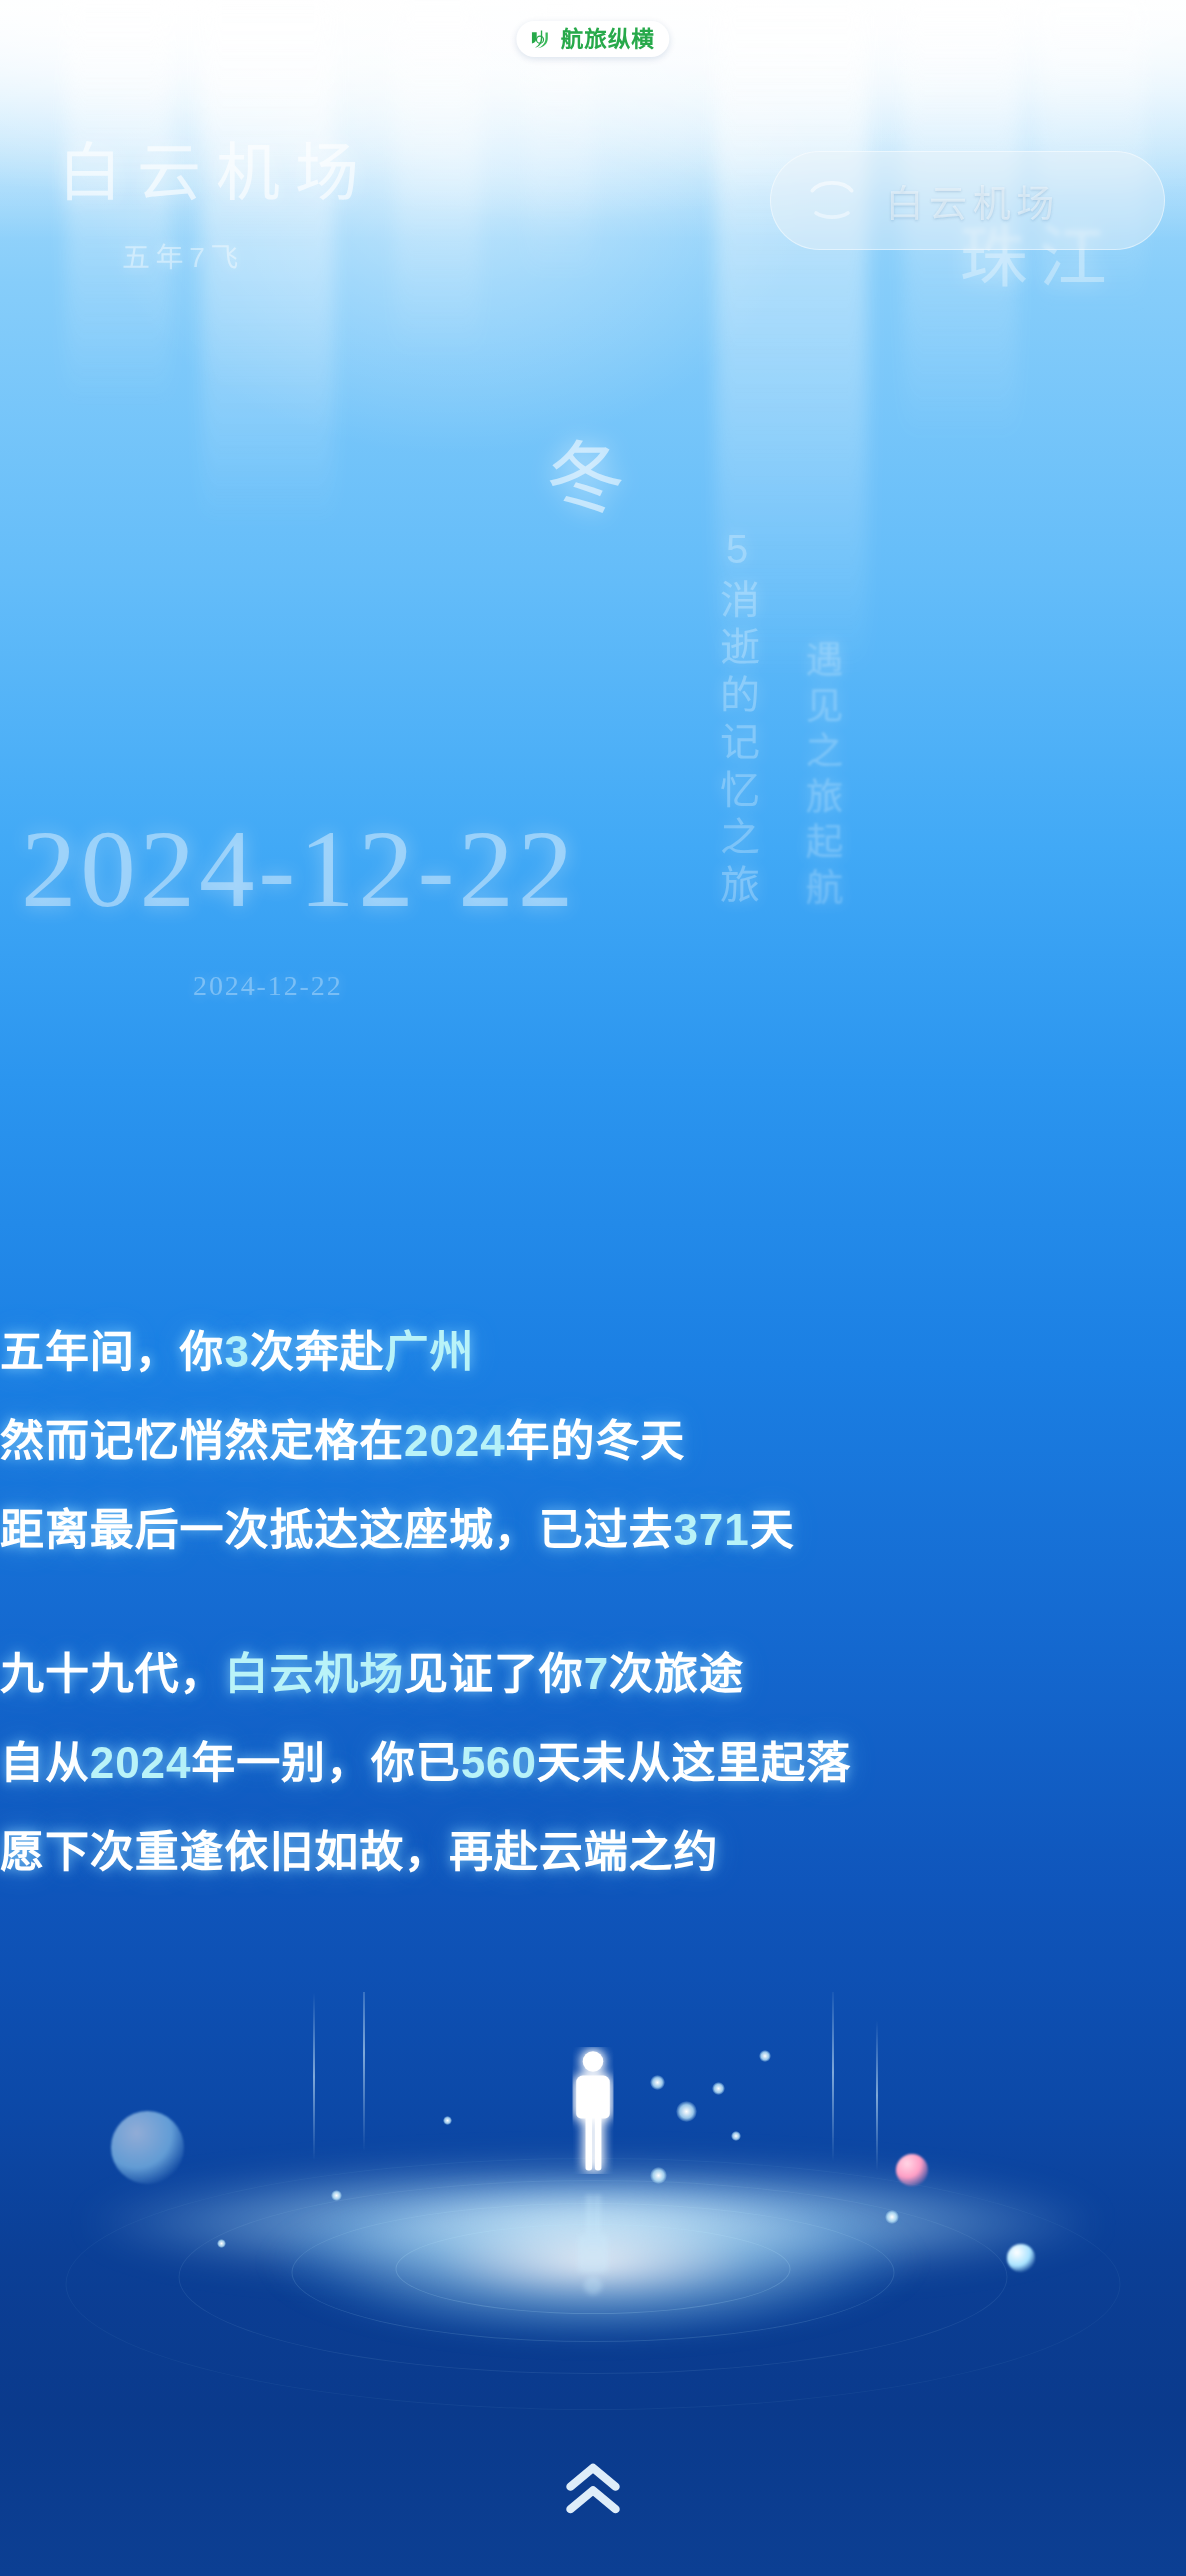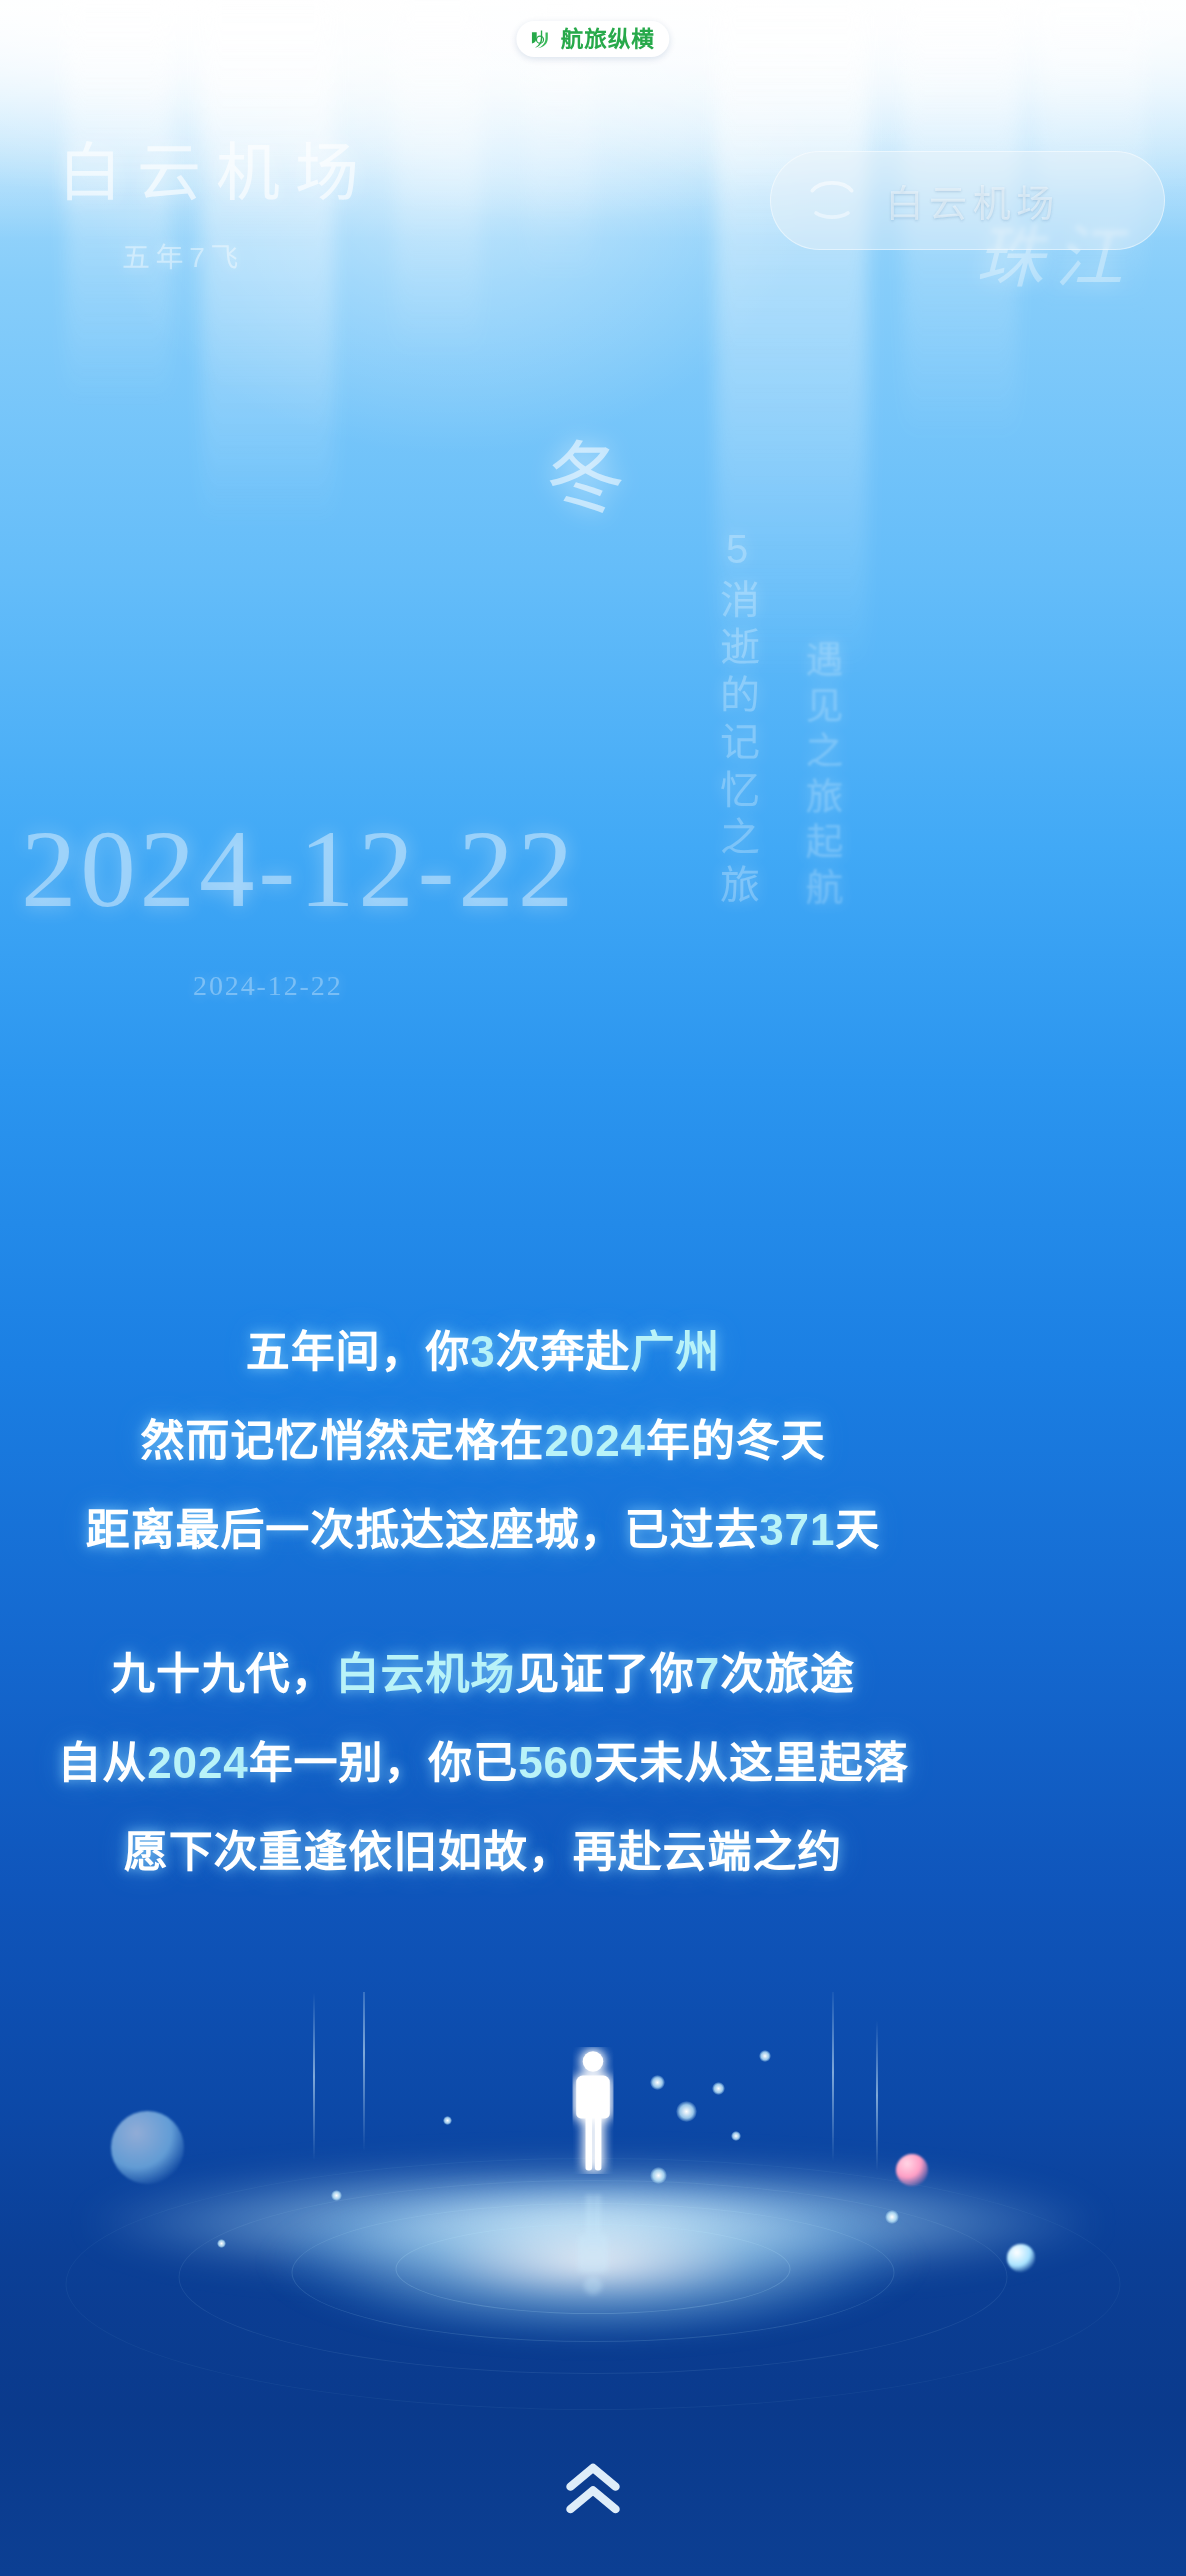"珠江" .ghostRiver { font-style: italic -> none; right: 52px -> 68px }
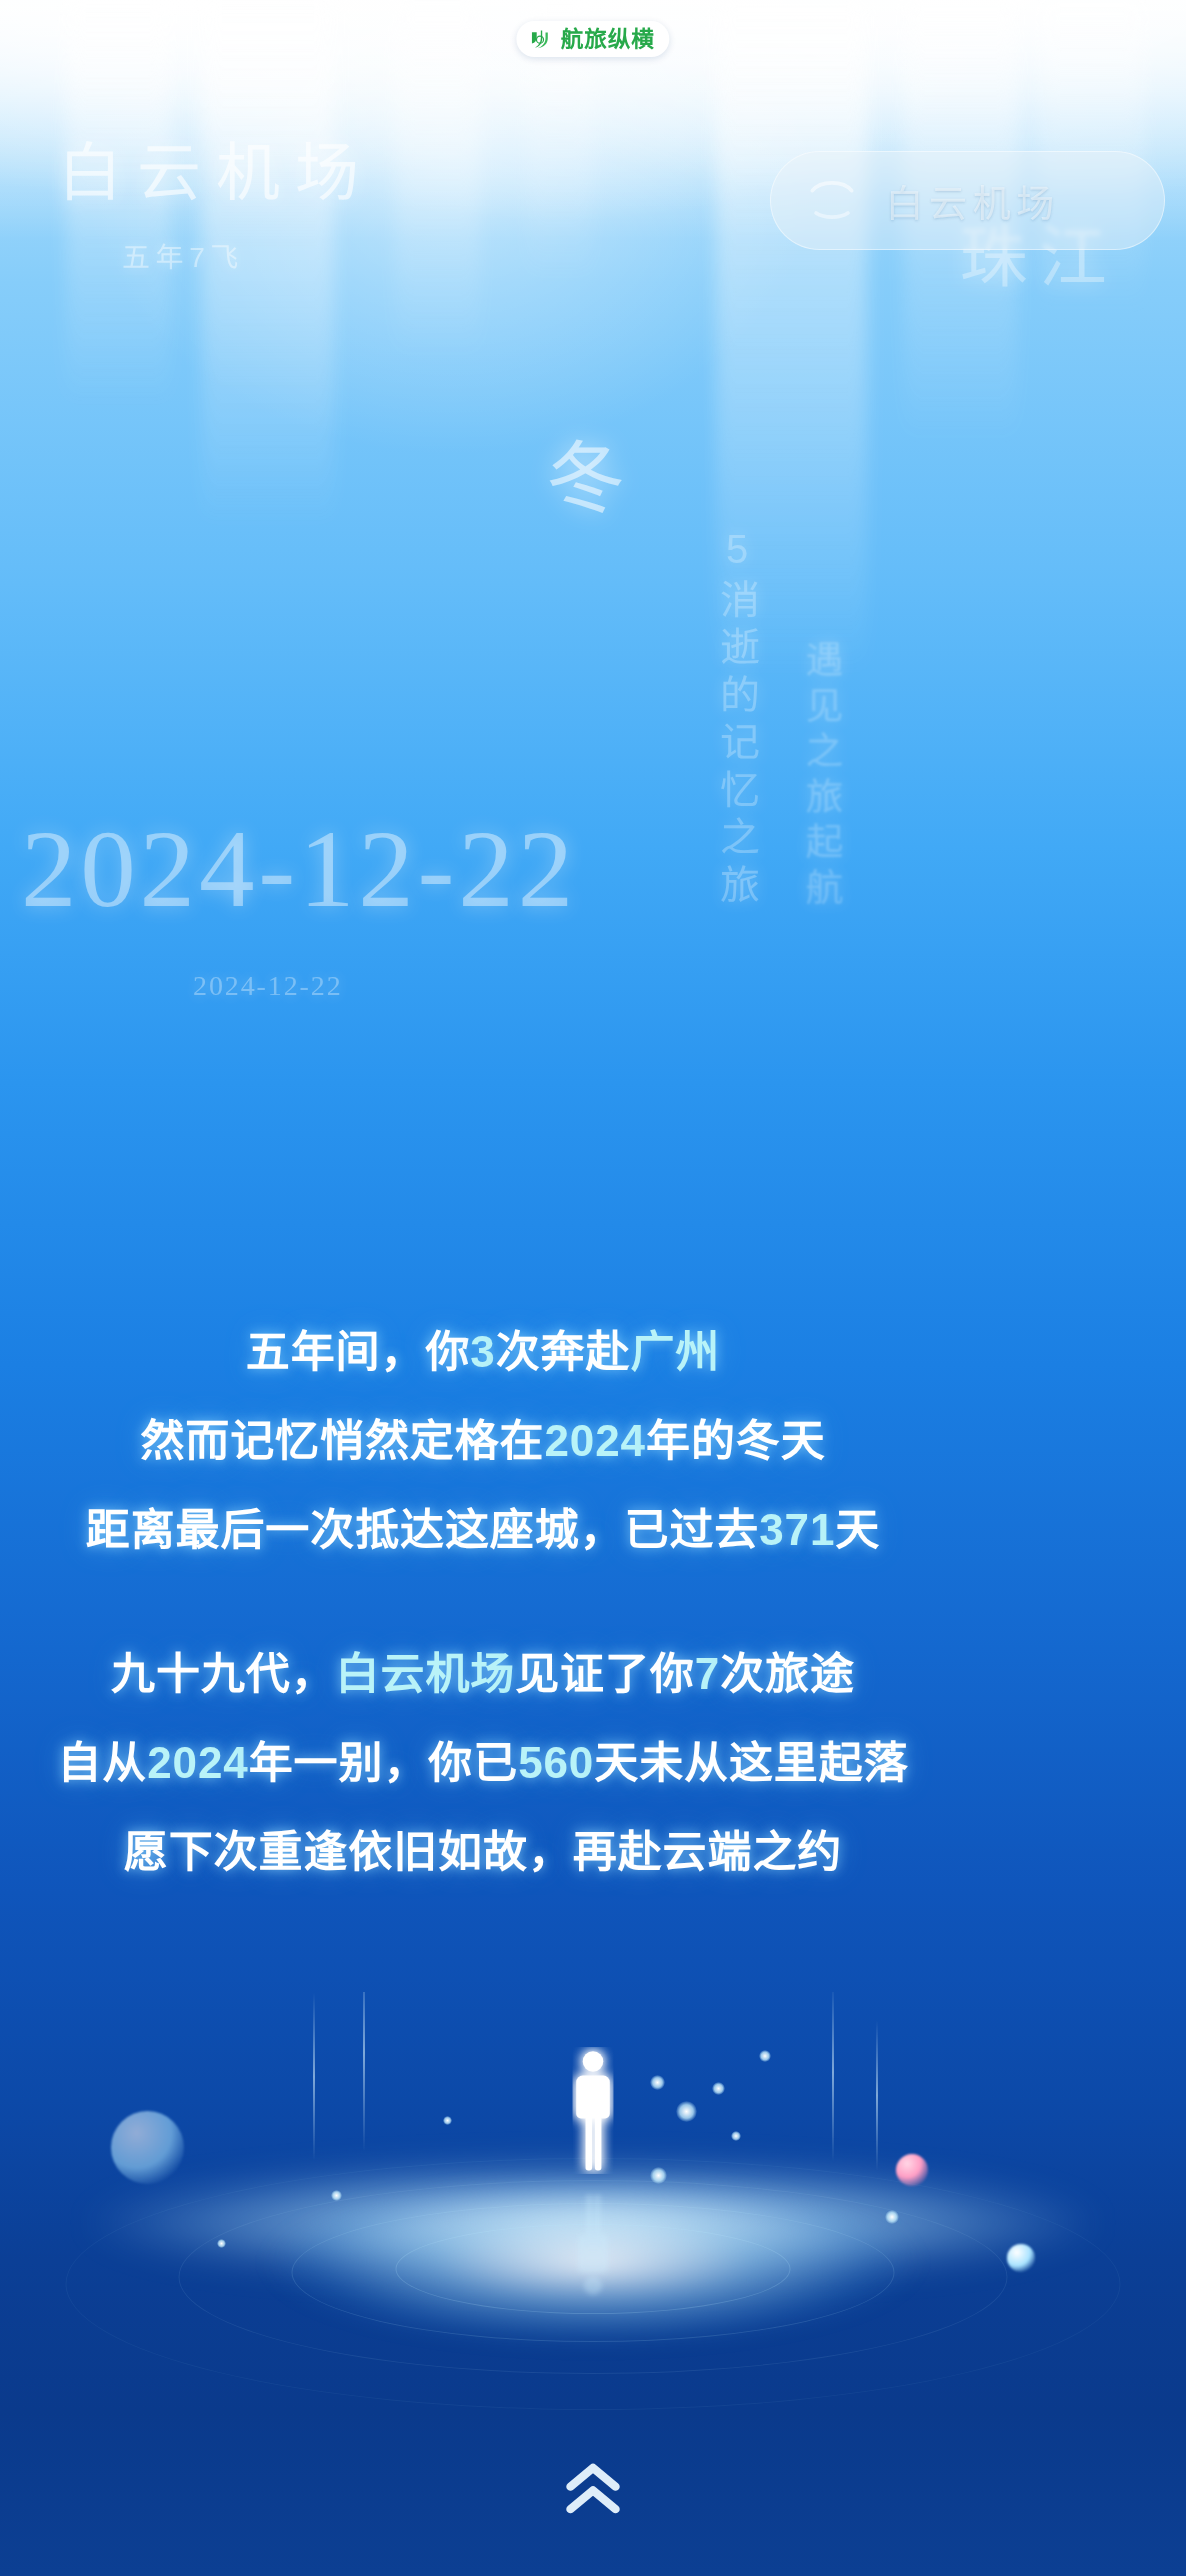"五年间，你3次奔赴广州" .copy { text-align: center -> left }
